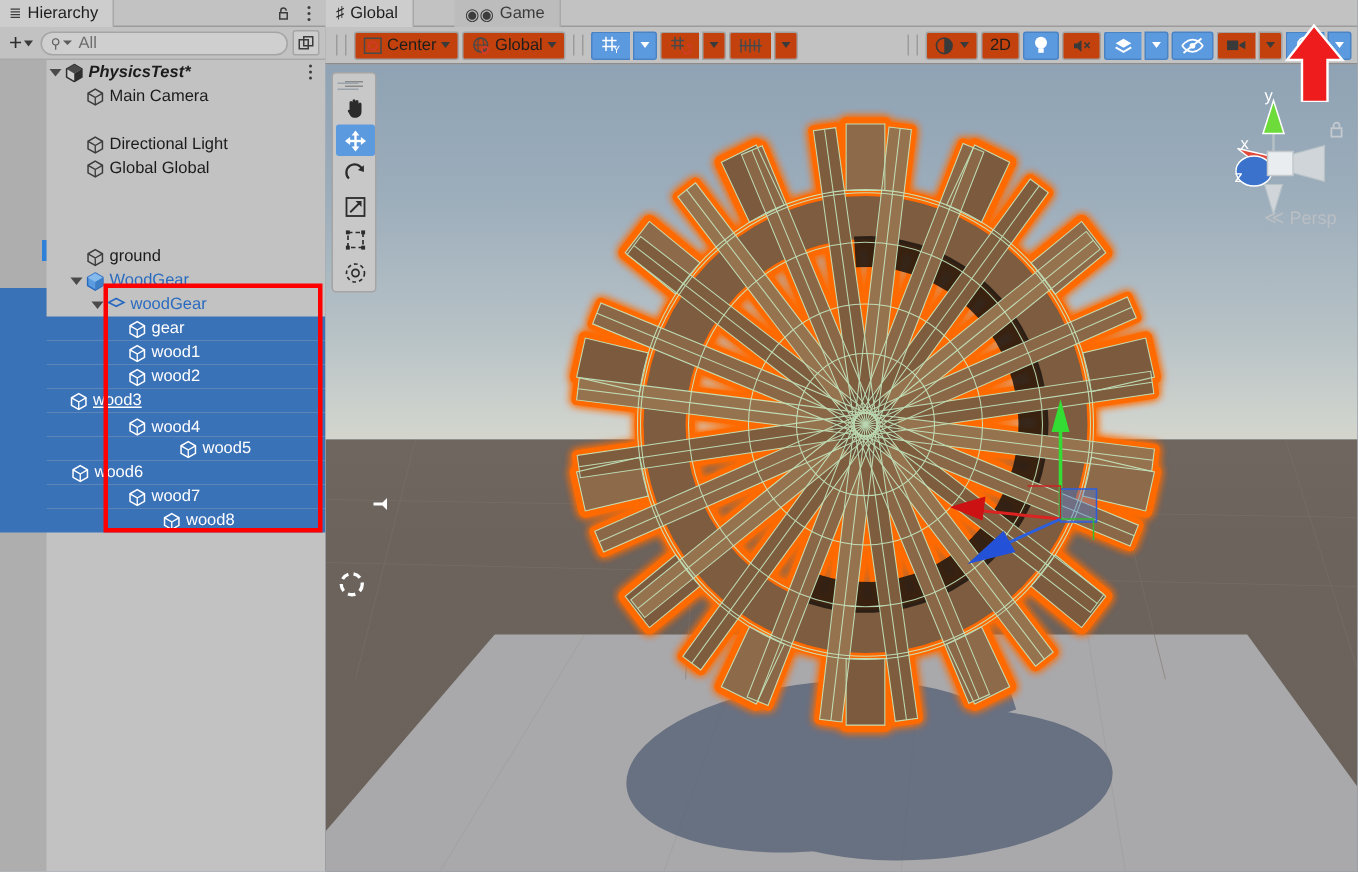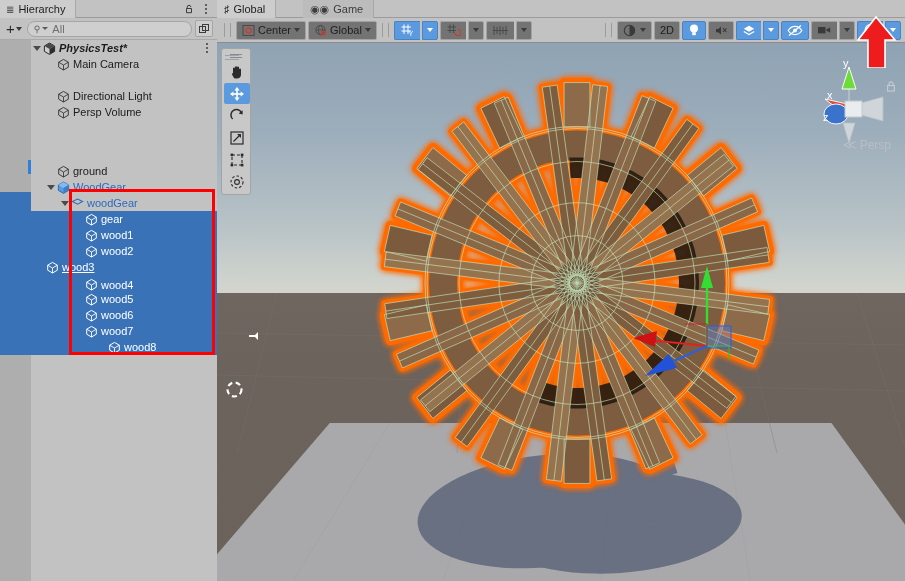"Center" .tb-btn { background: #737373 -> #c2410c }
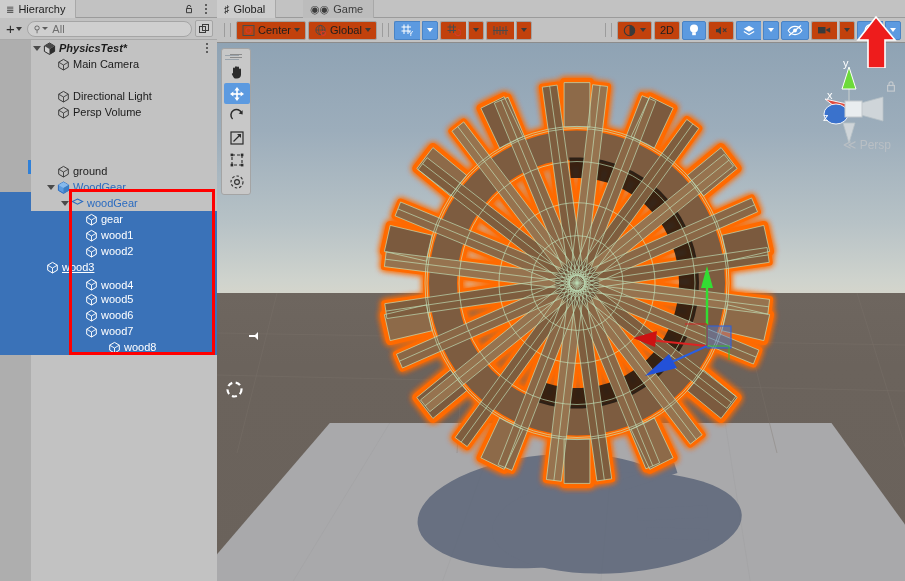"Persp Volume" span.h-label { text: Persp Volume -> Global Global }
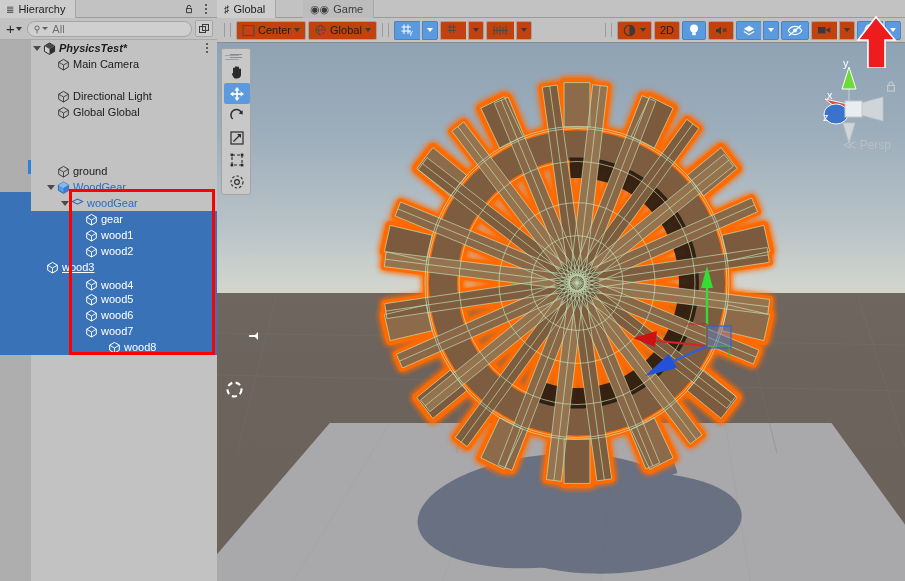"wood5" div.h-row { padding-left: 73px -> 107px }
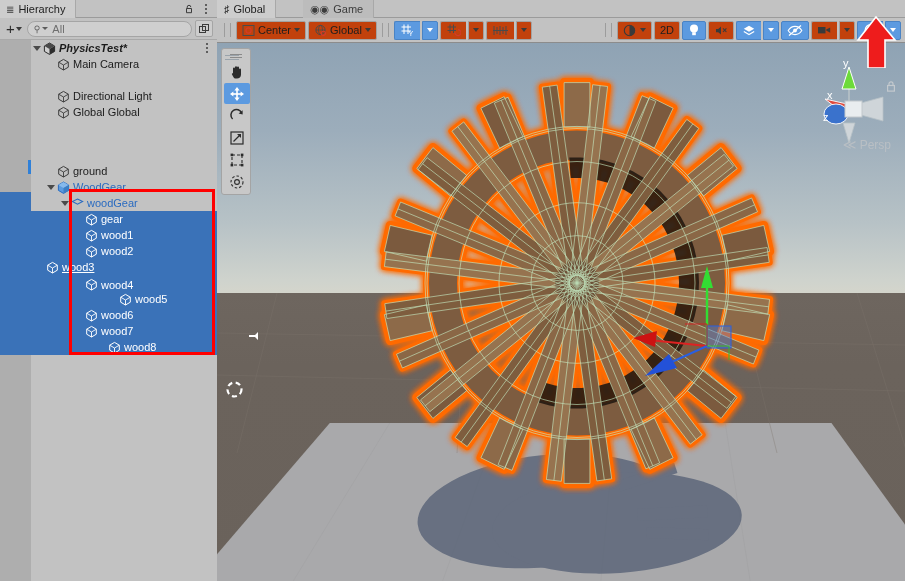"wood6" div.h-row { padding-left: 73px -> 35px }
